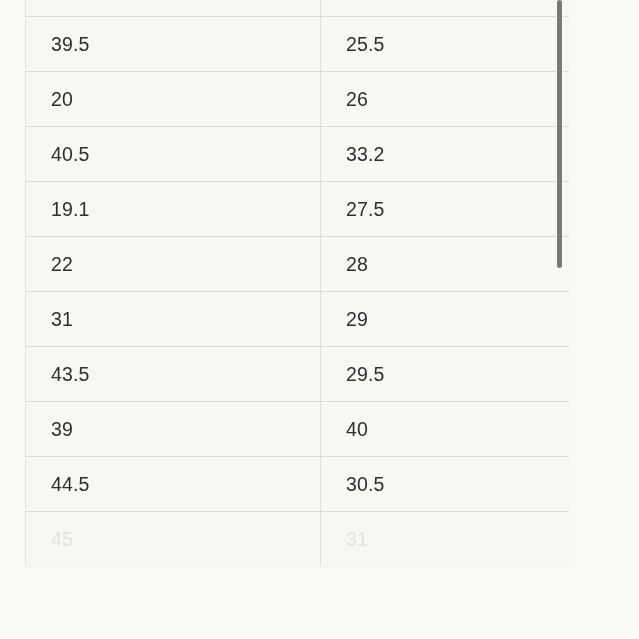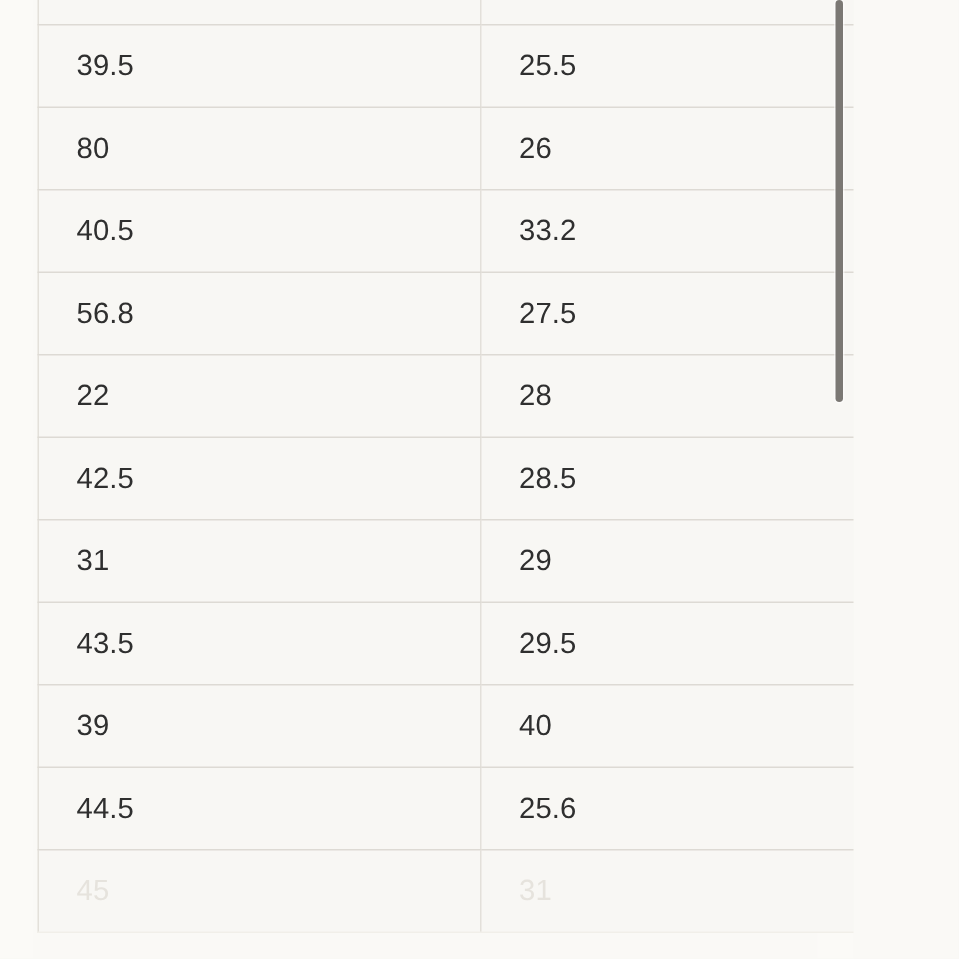"80" td { text: 80 -> 20 }
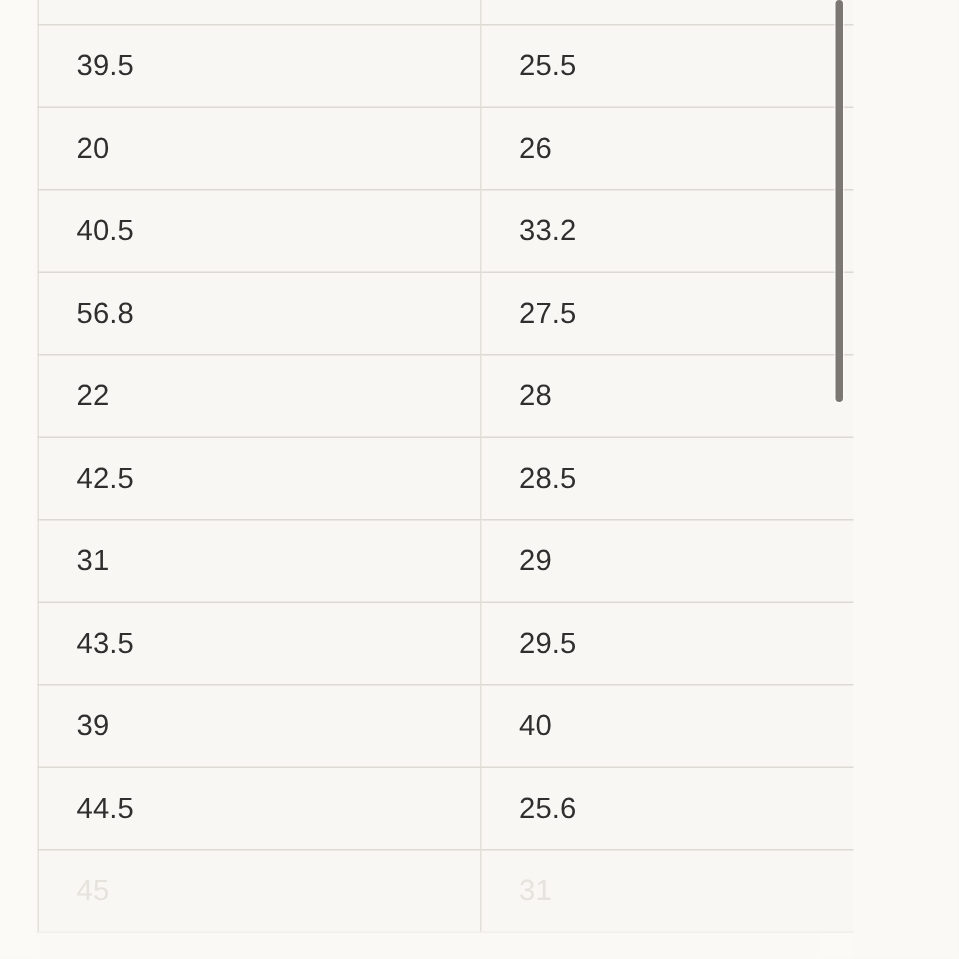"56.8" td { text: 56.8 -> 19.1 }
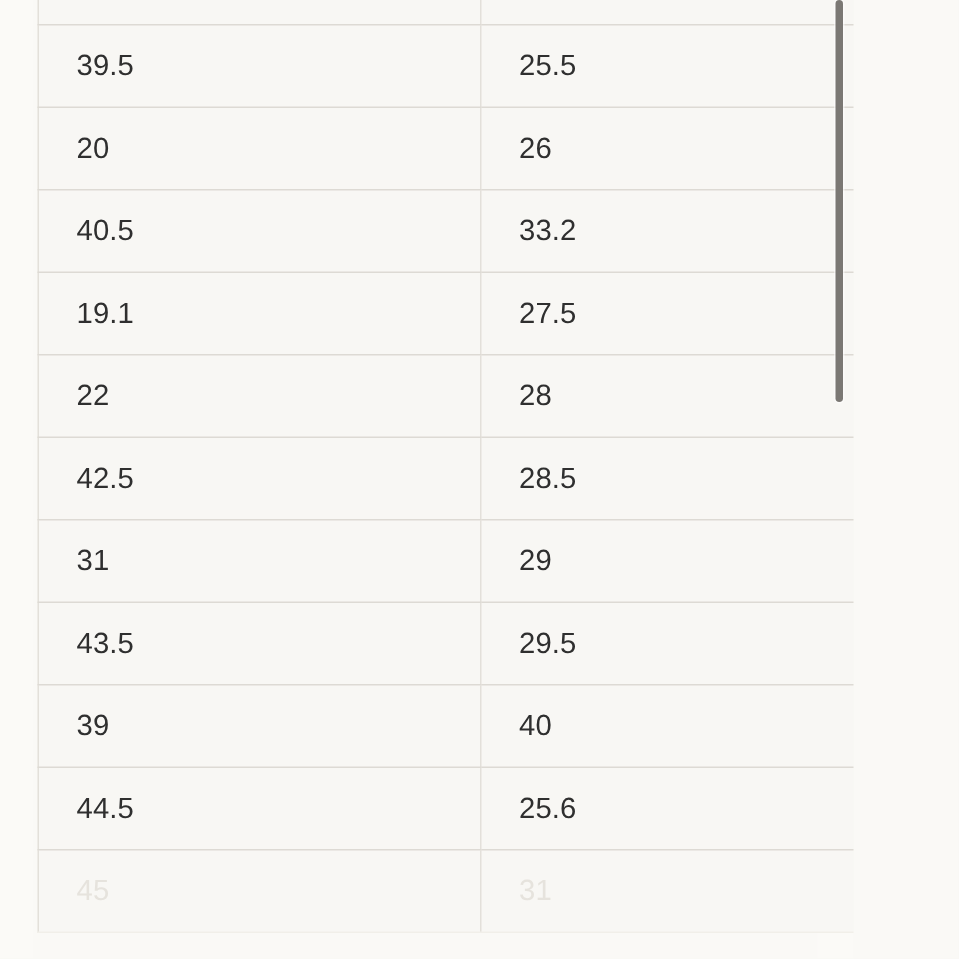"42.5" tr { html: <tr> <td>42.5</td> <td>28.5</td> </tr> -> none }
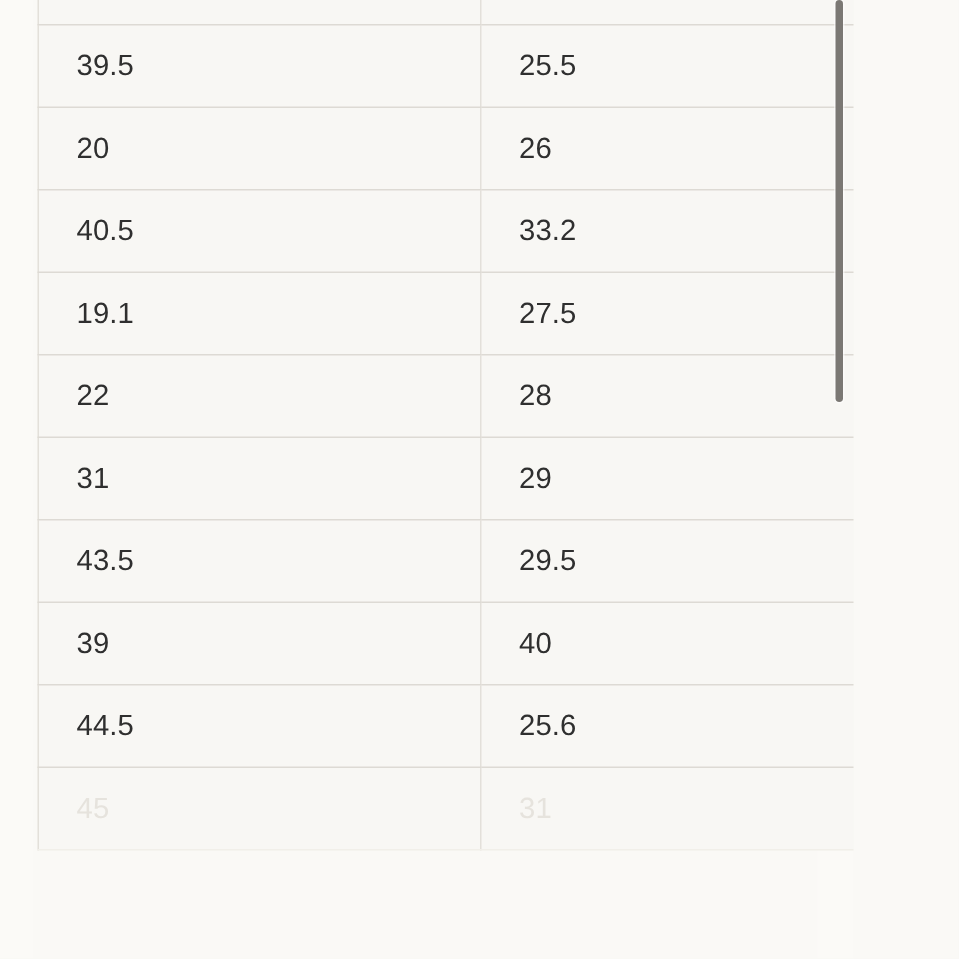"25.6" td { text: 25.6 -> 30.5 }
